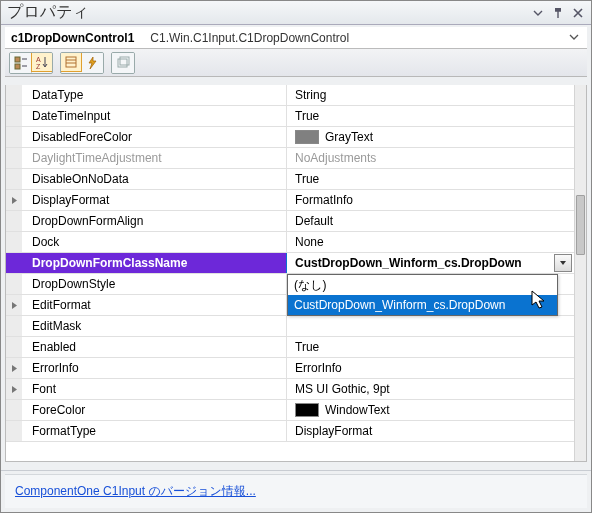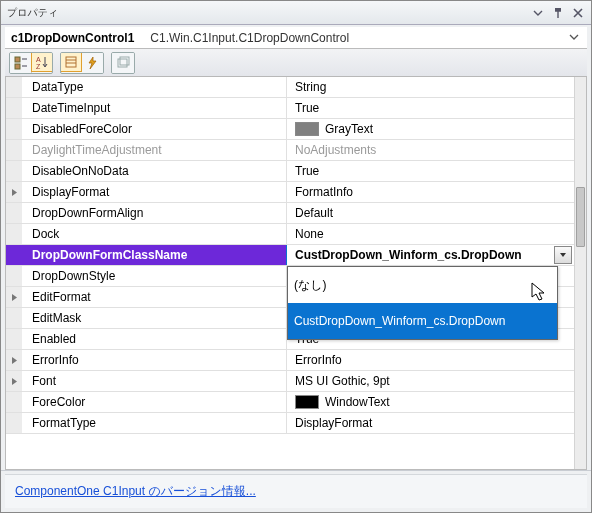"プロパティ" .titlebar-title { font-size: 10px -> 16px }
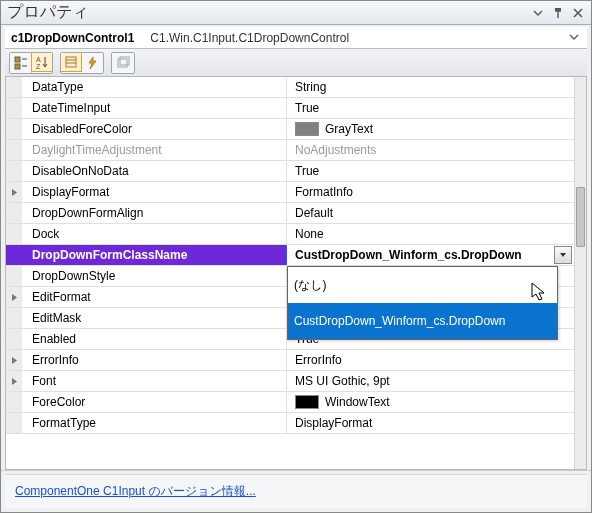"DataType" .grid-area { margin: 0 4px -> 8px 4px }
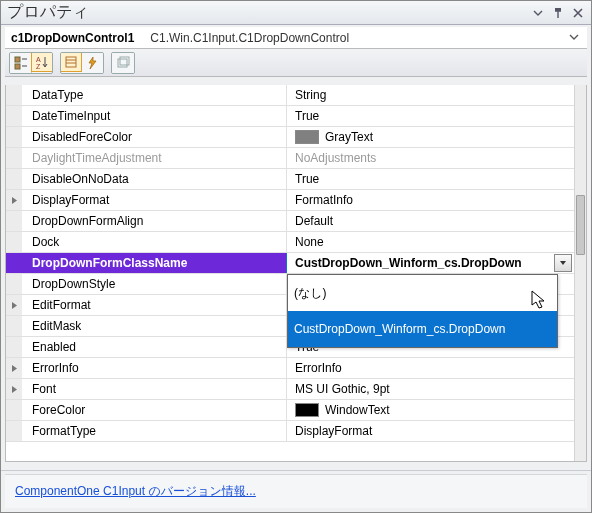"(なし)" .dd-item { height: 36px -> 20px }
